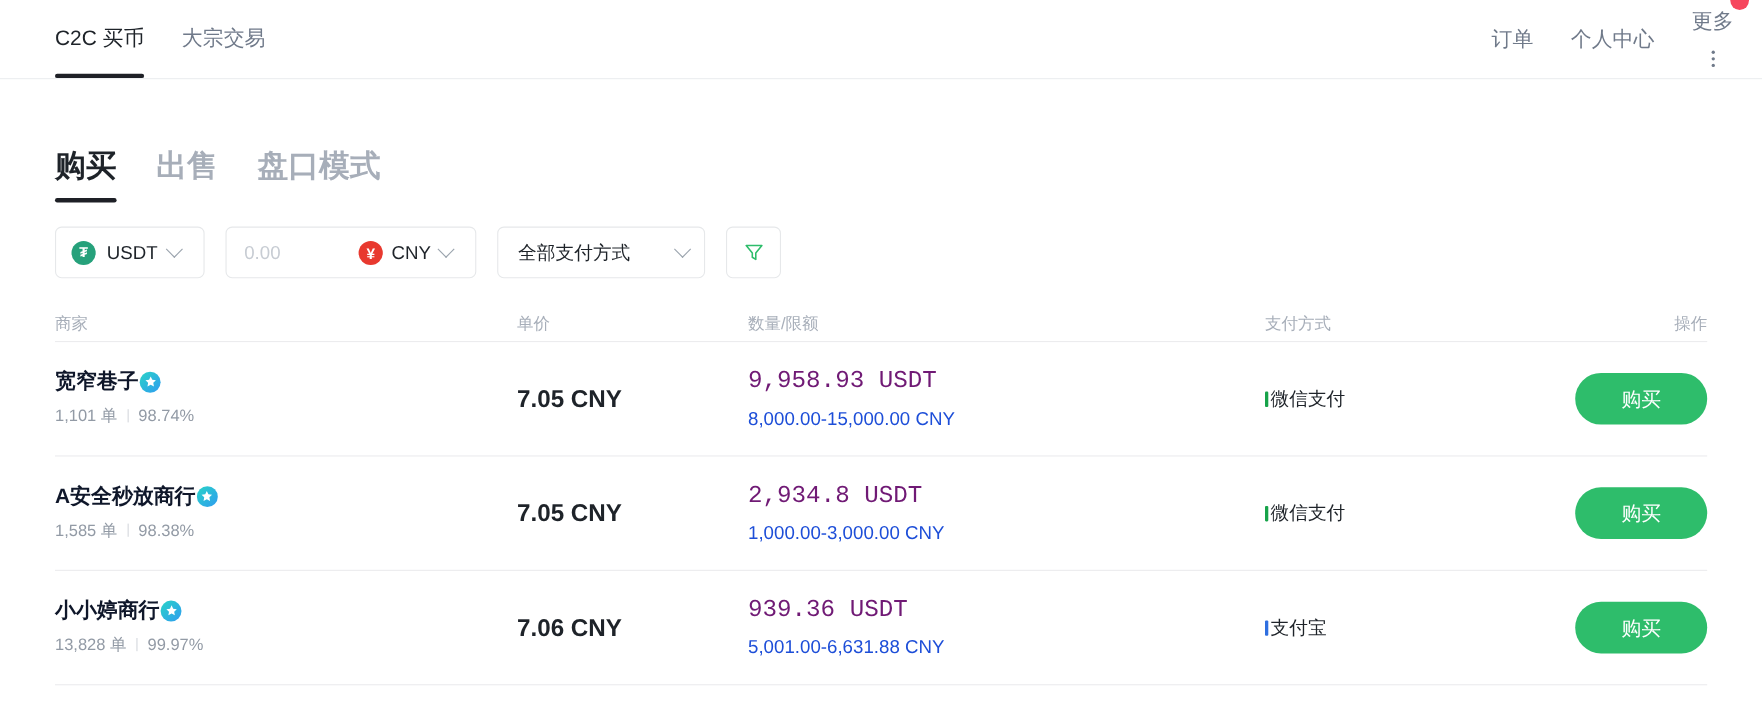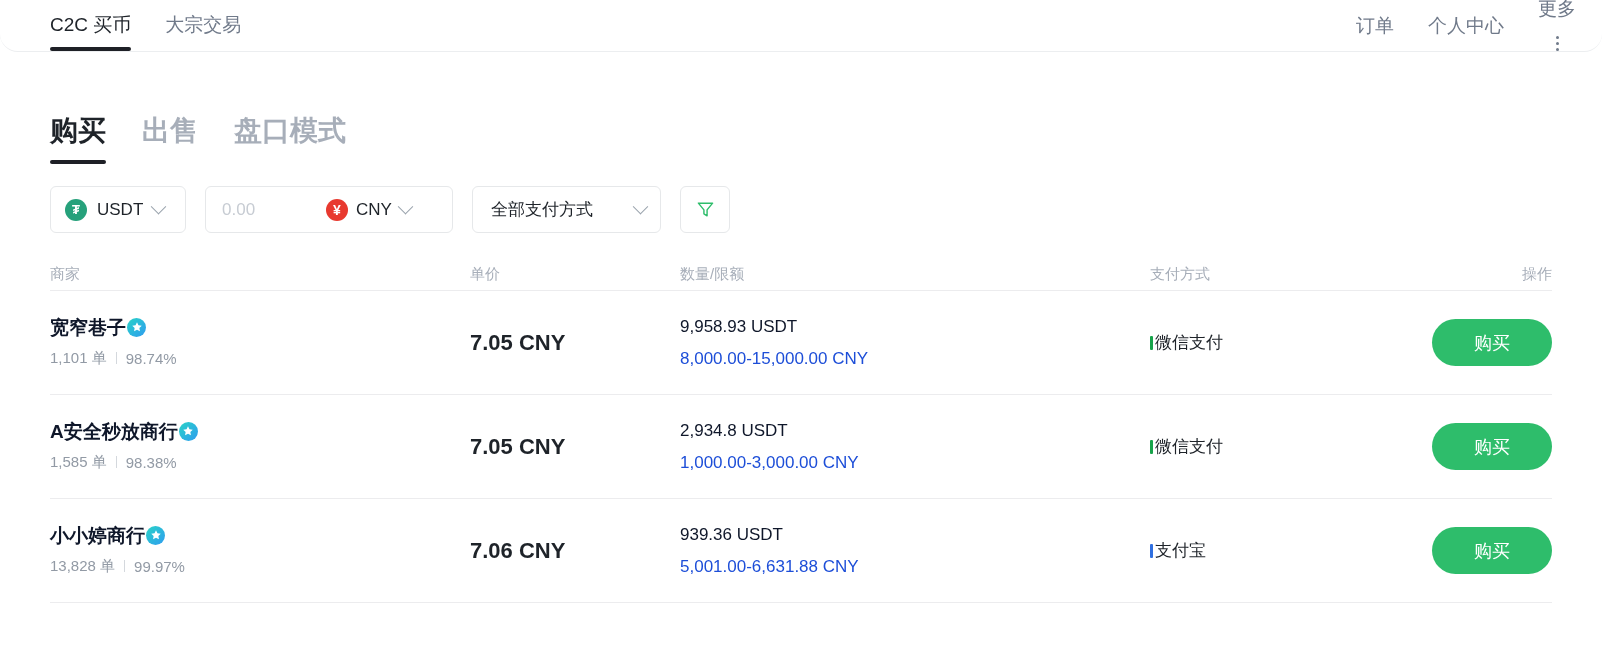"C2C 买币" .topnav { border-radius: 18px -> none; height: 52px -> 72px }
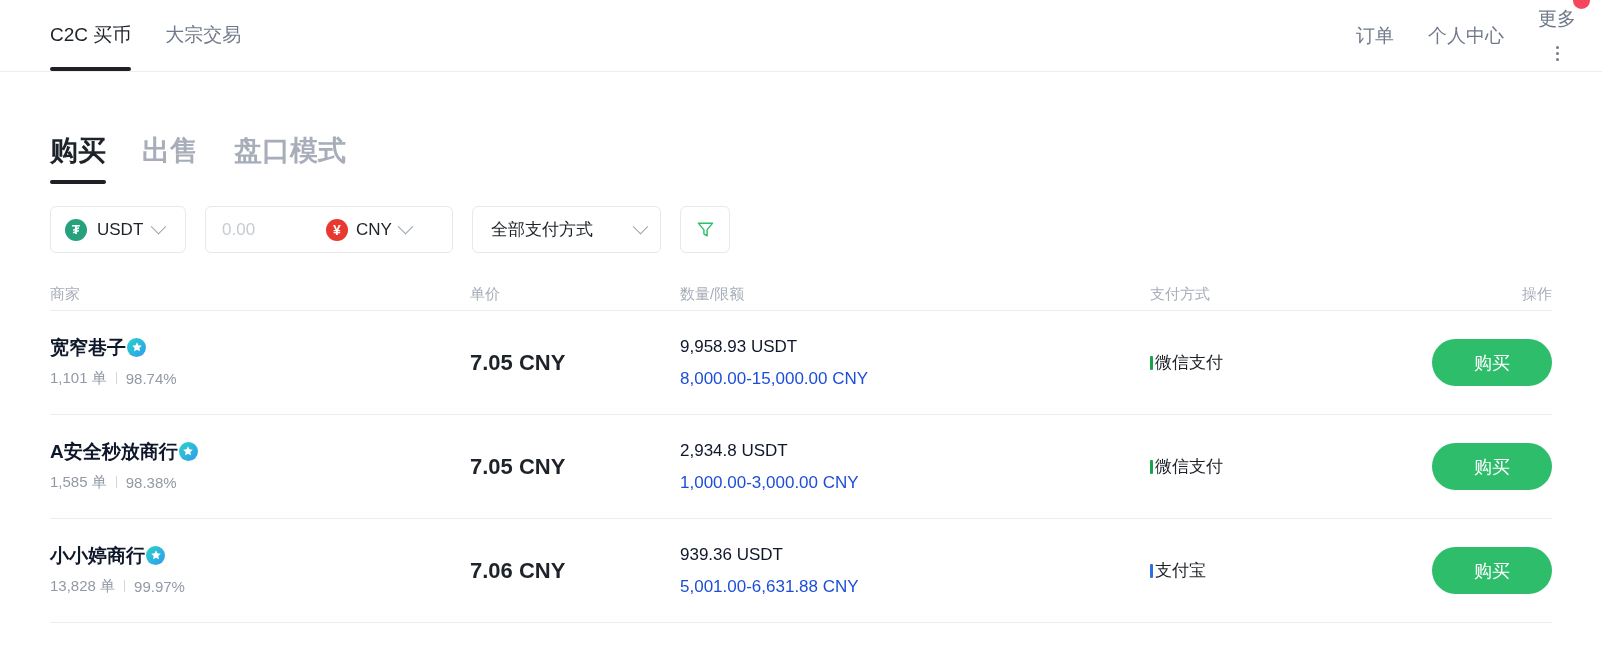"0.00" .ctrl-amount { width: 248px -> 228px }
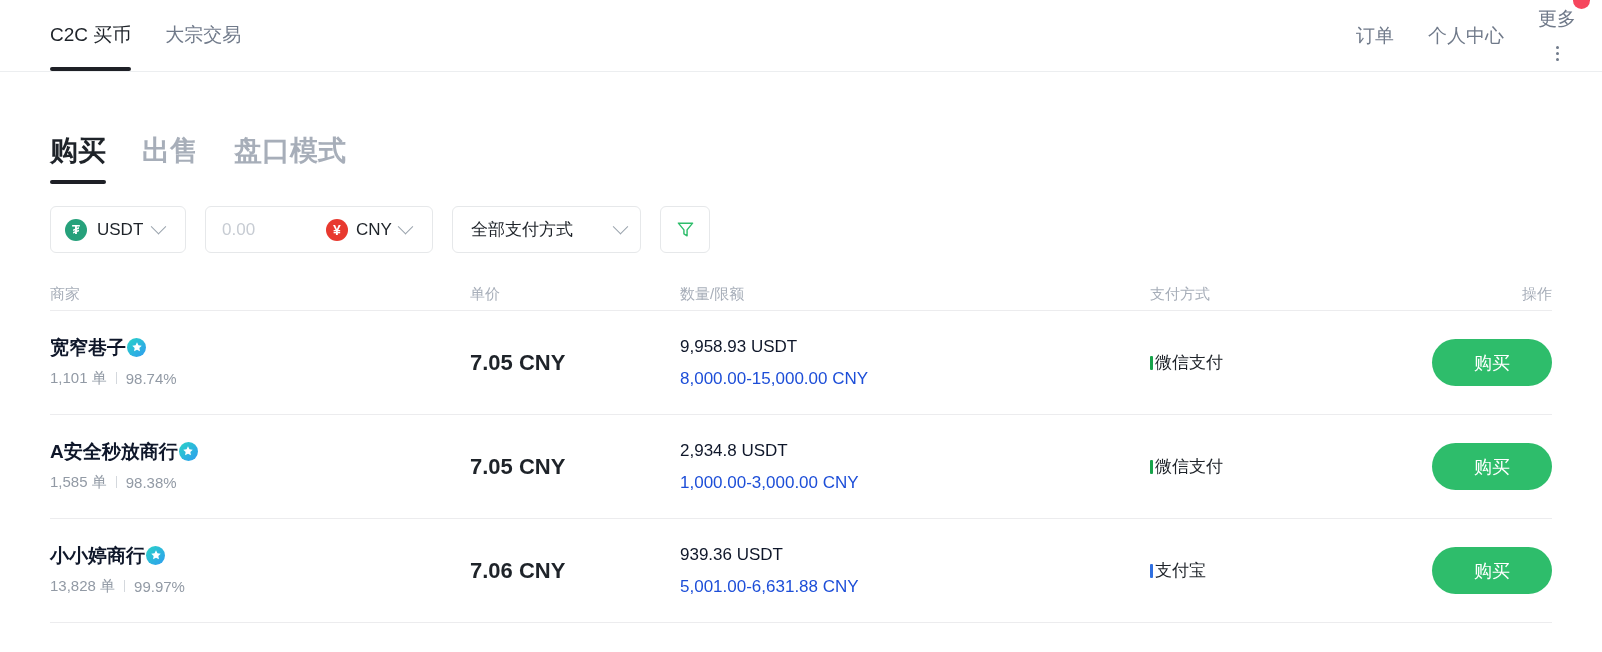"9,958.93 USDT" .amt-line1 { color: #0f172a -> #701a75; font-family: none -> Liberation Mono, monospace; font-size: 17px -> 22px }
